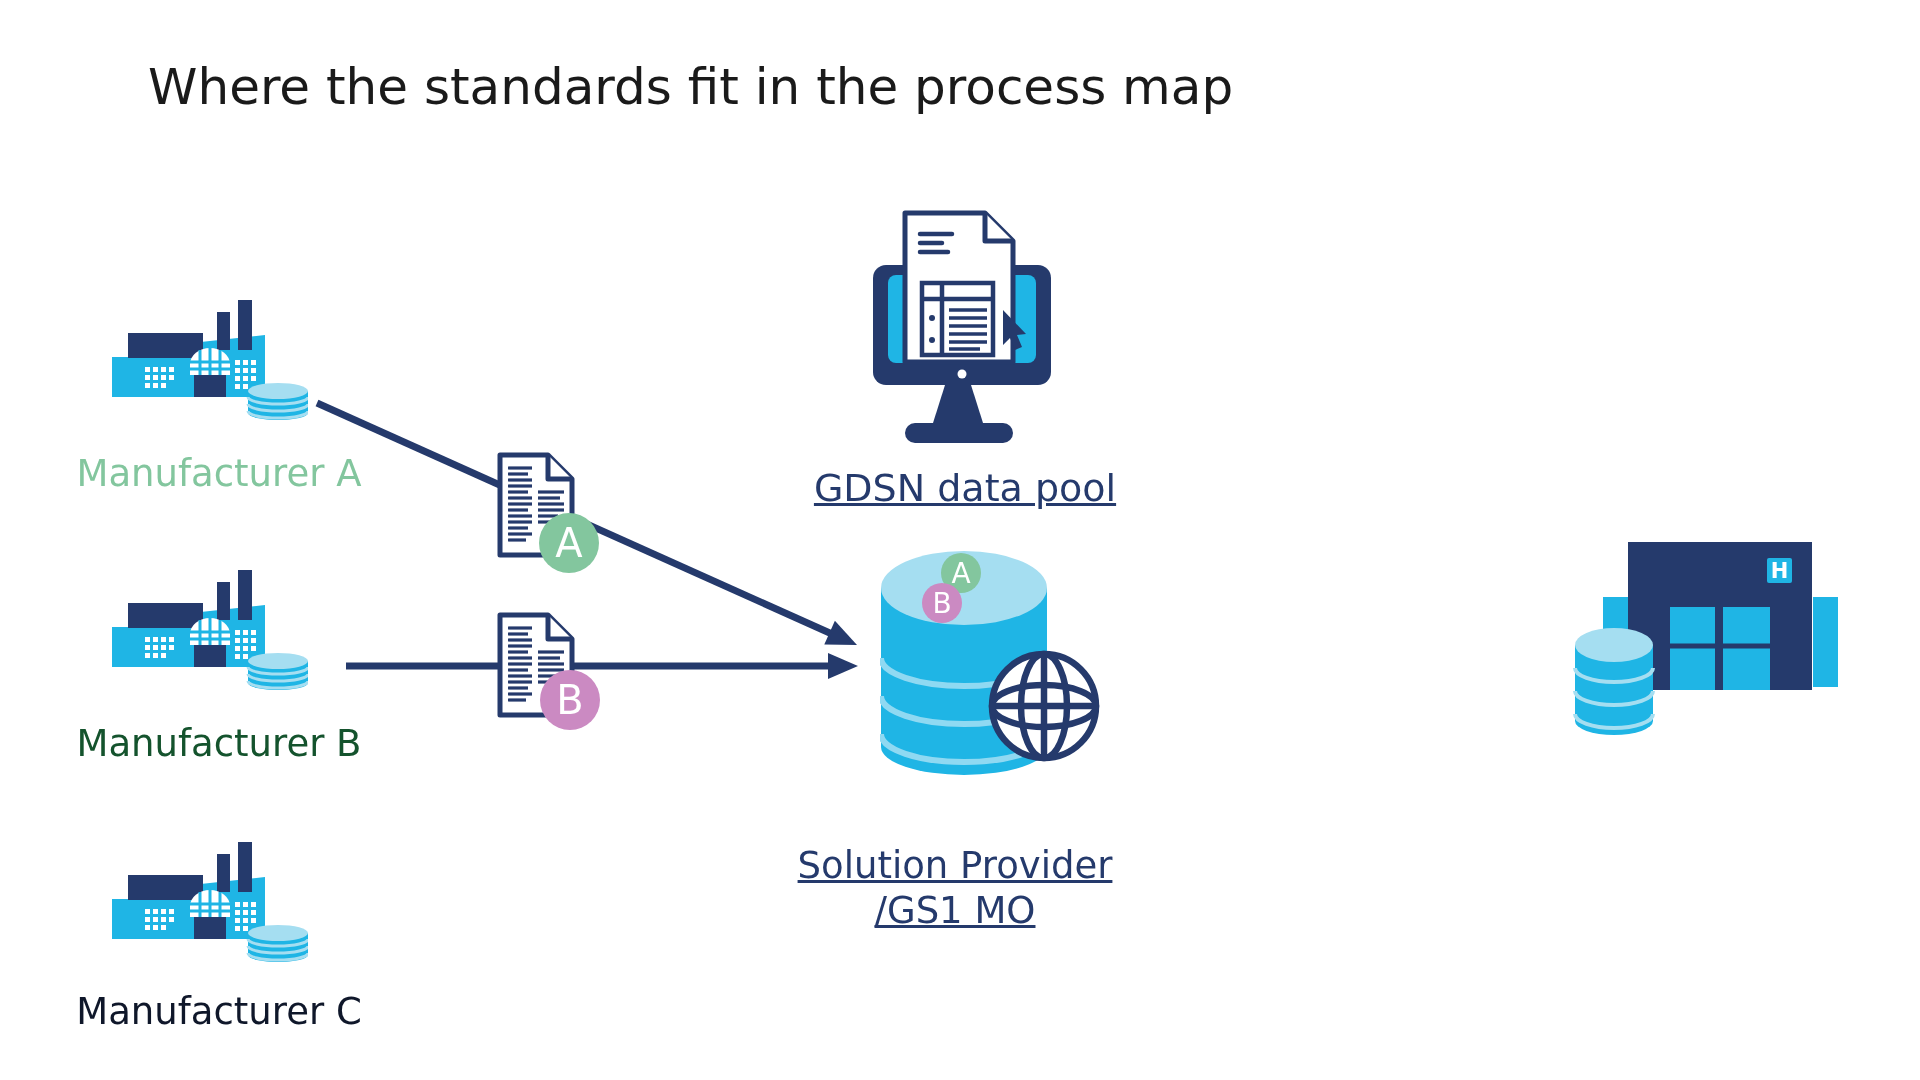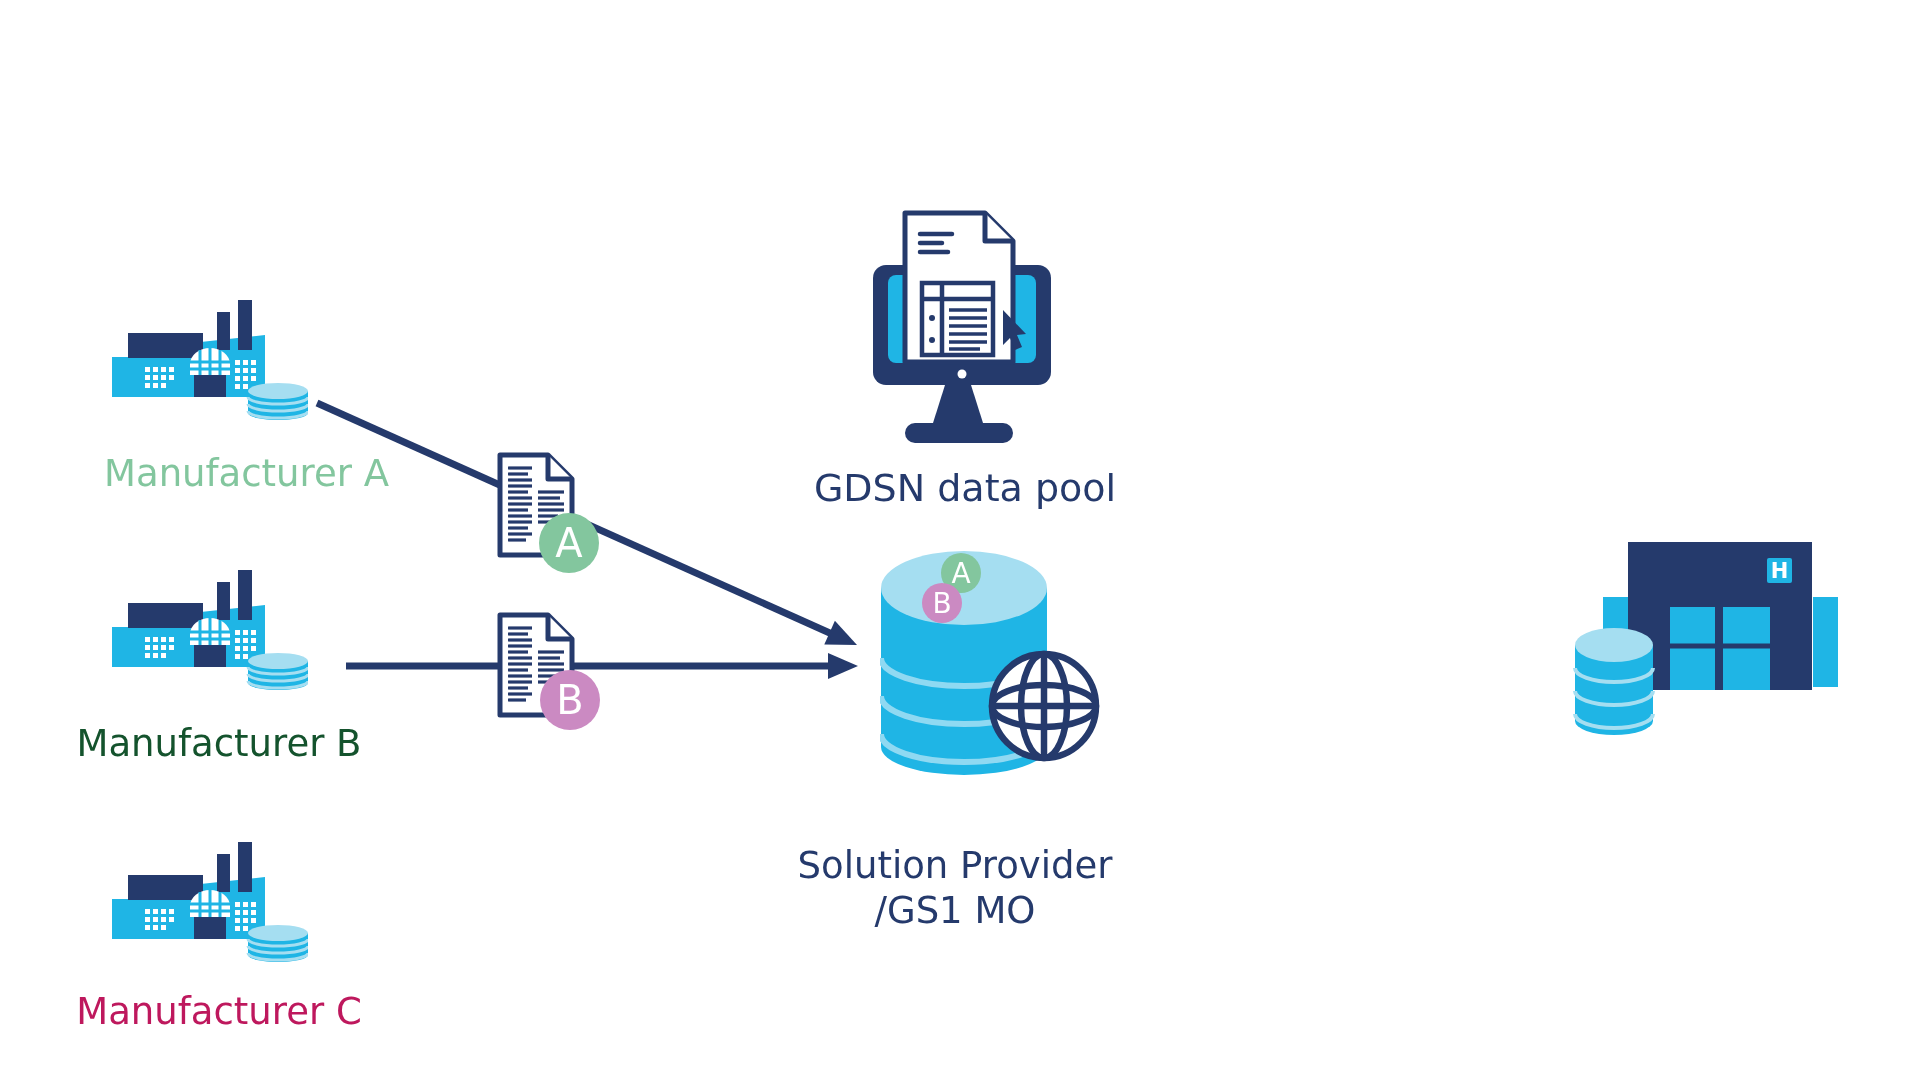"Where the standards fit in" div.title { html: none -> <div>Where the standards fit in the process map</div> }
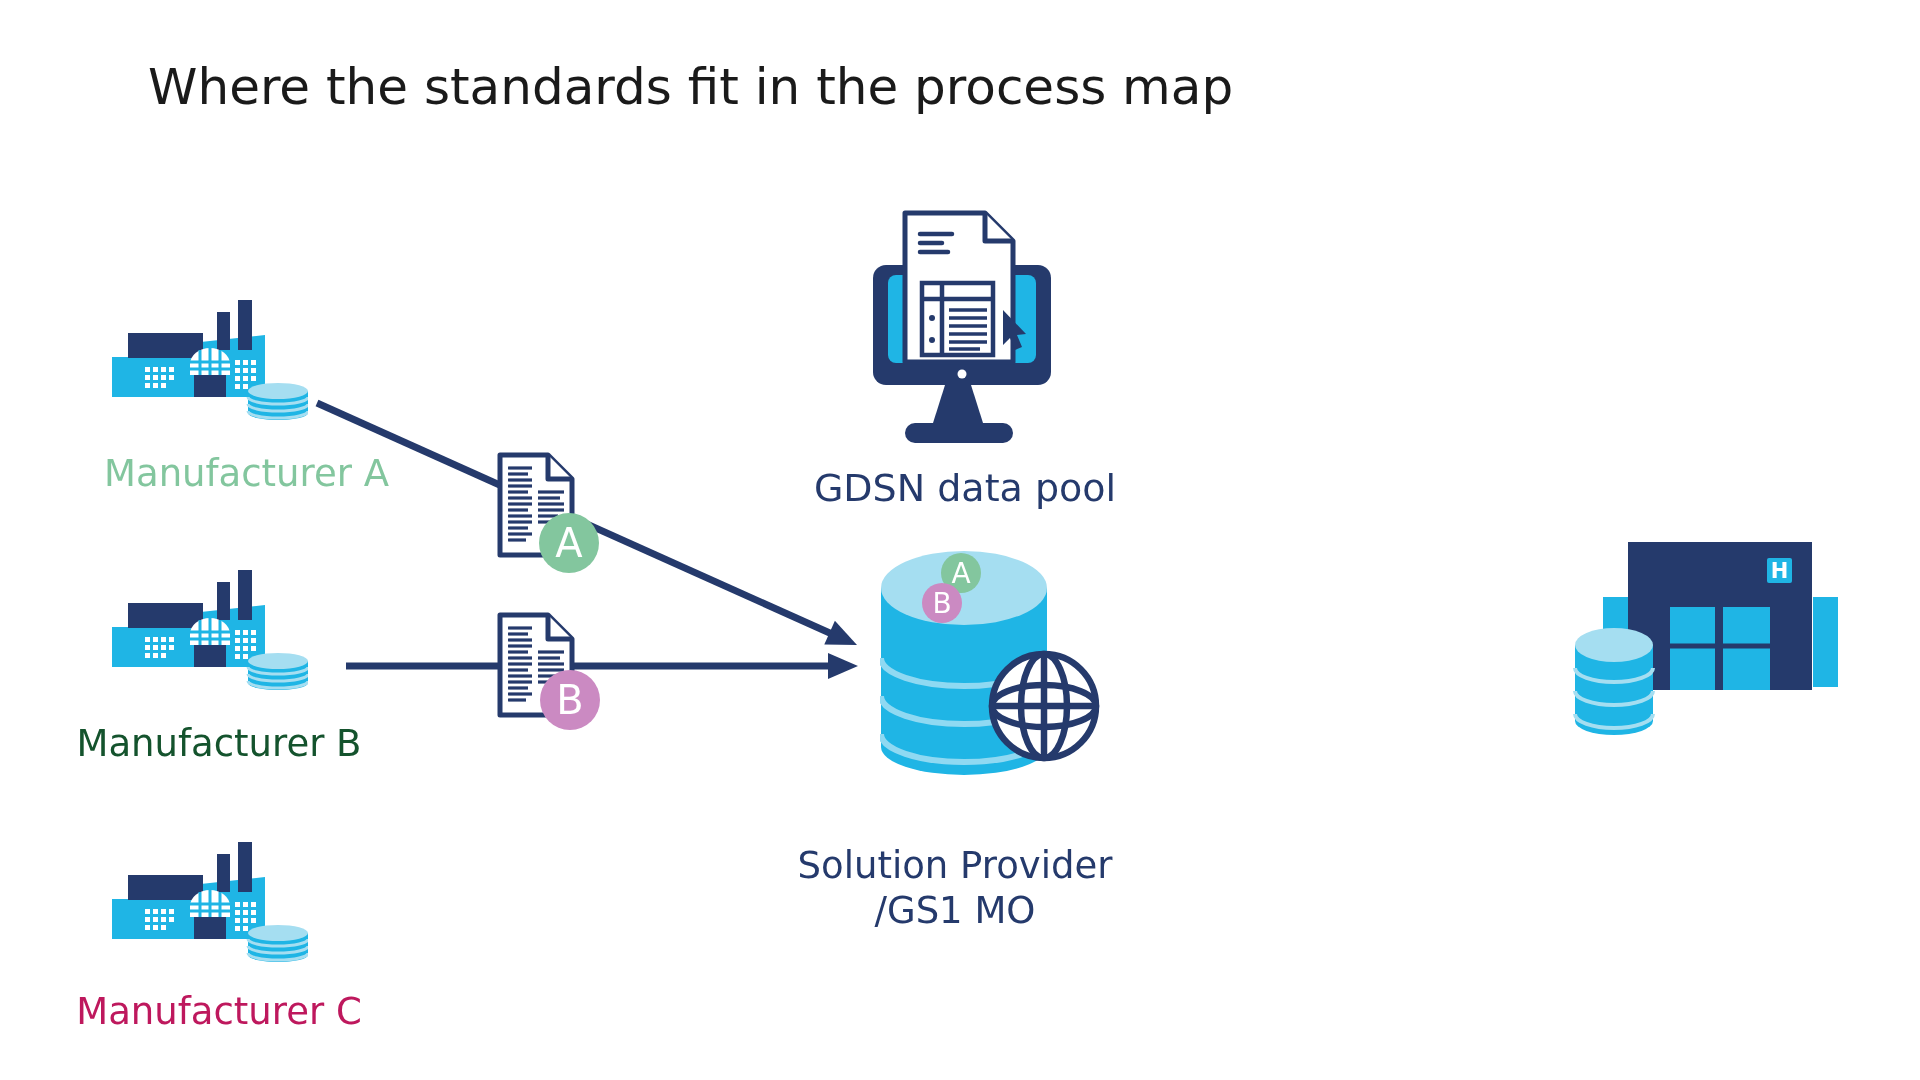"Manufacturer A" div.lbl { text-align: right -> none }
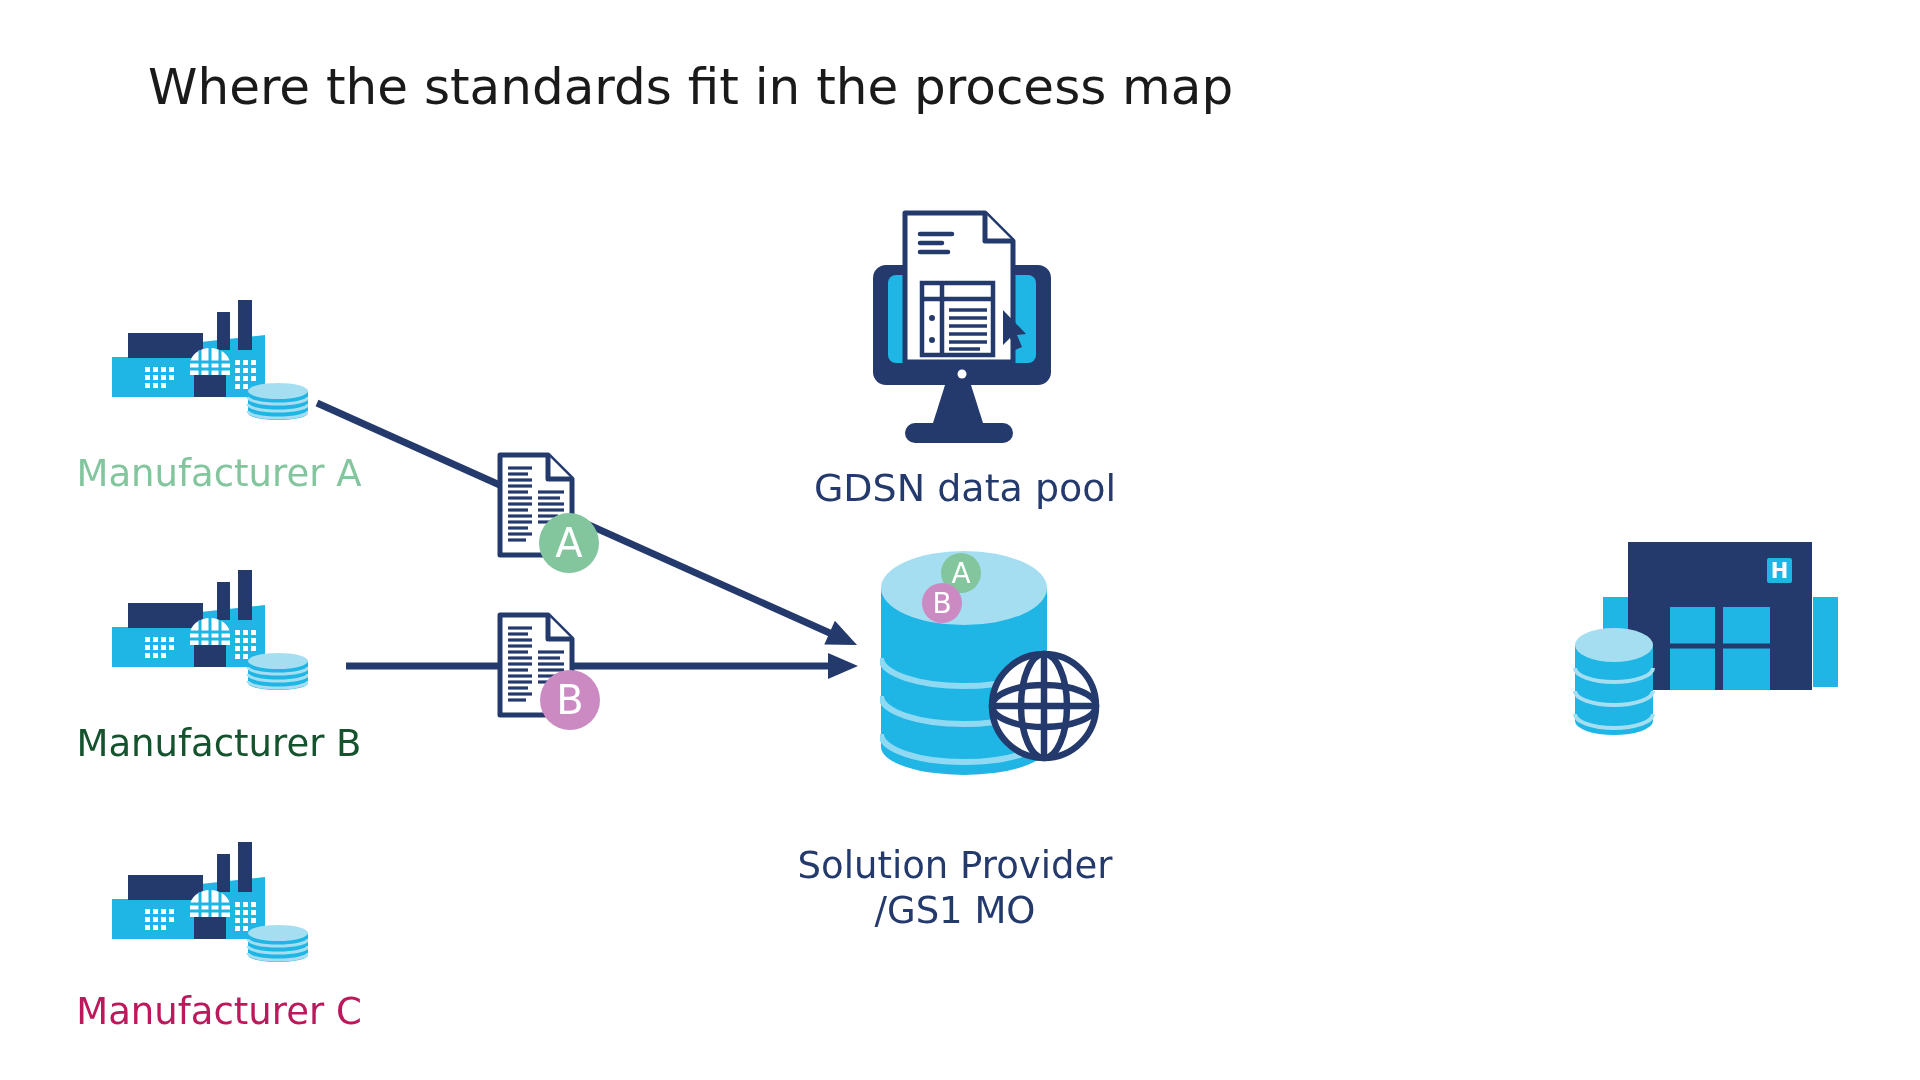"GDSN data pool" .navy { text-decoration: none -> underline }
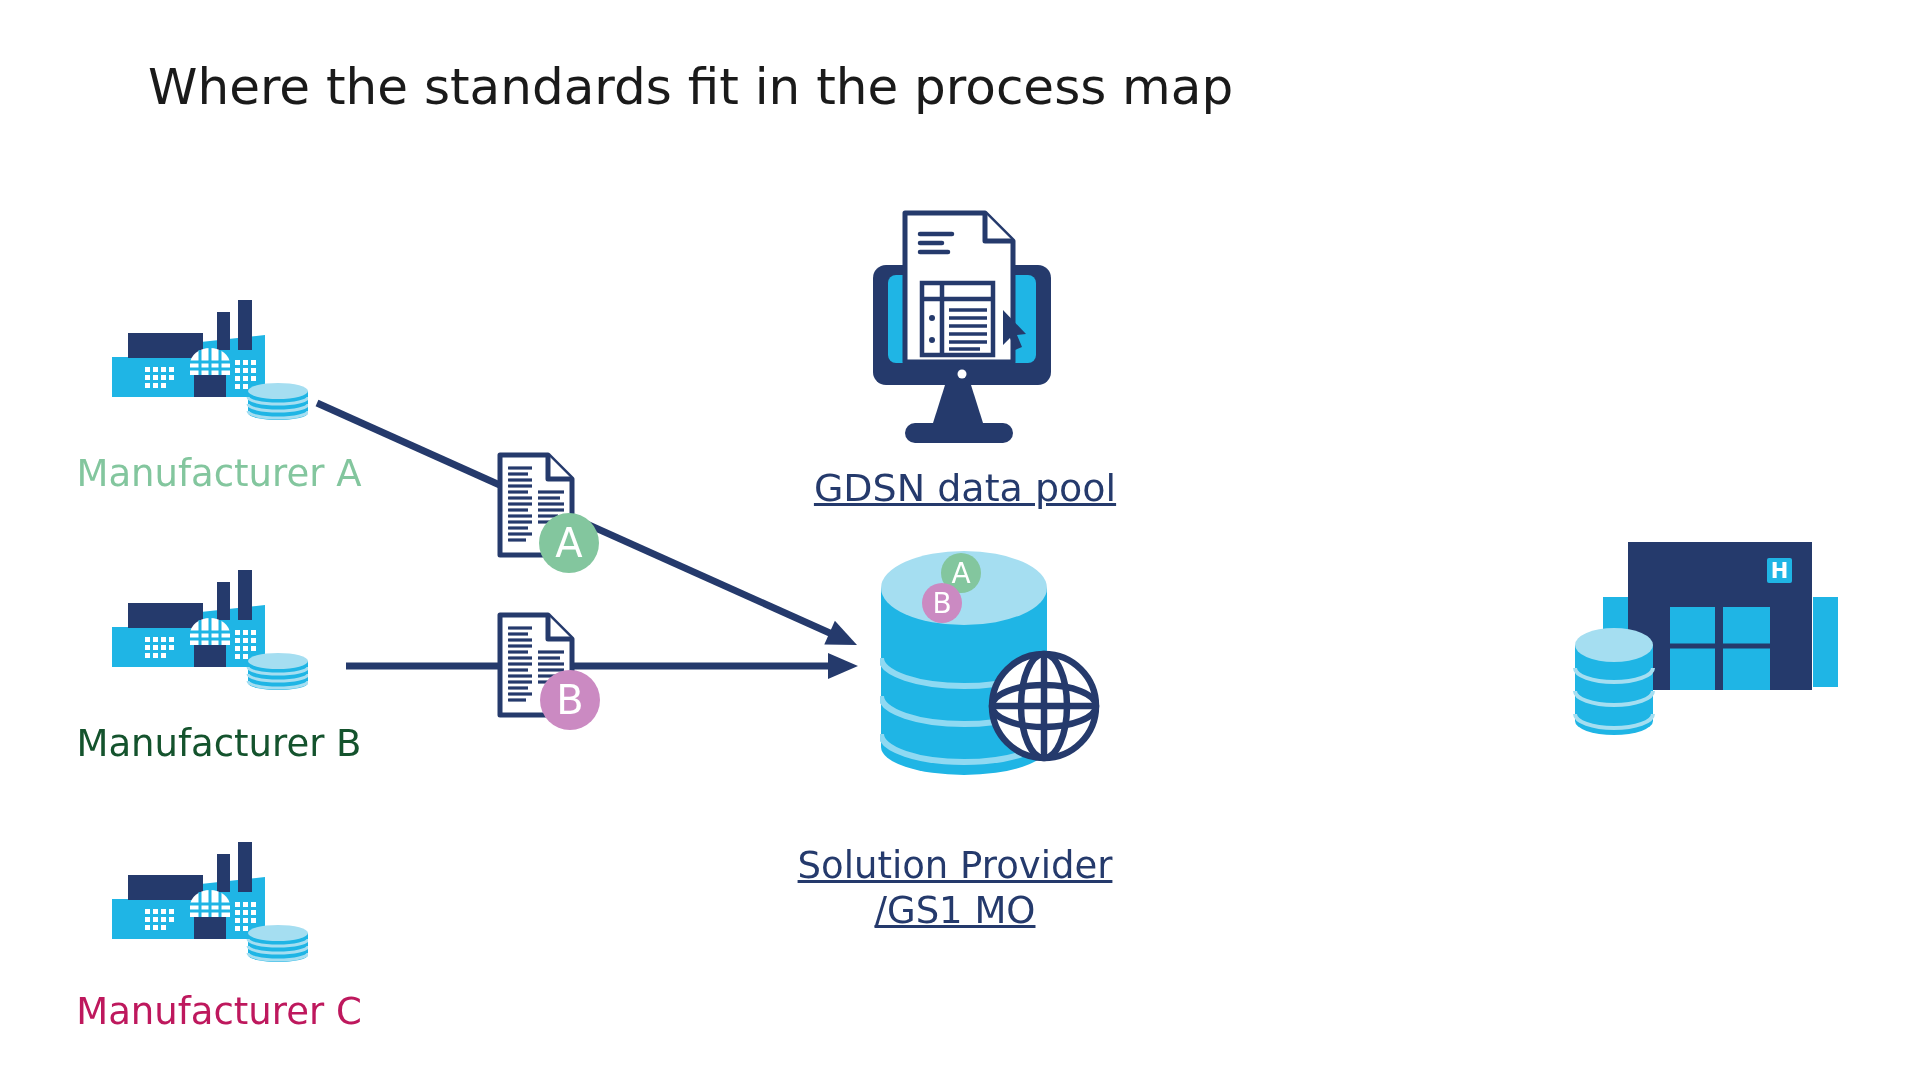"Manufacturer C" div.lbl { color: #be185d -> #0f172a }
